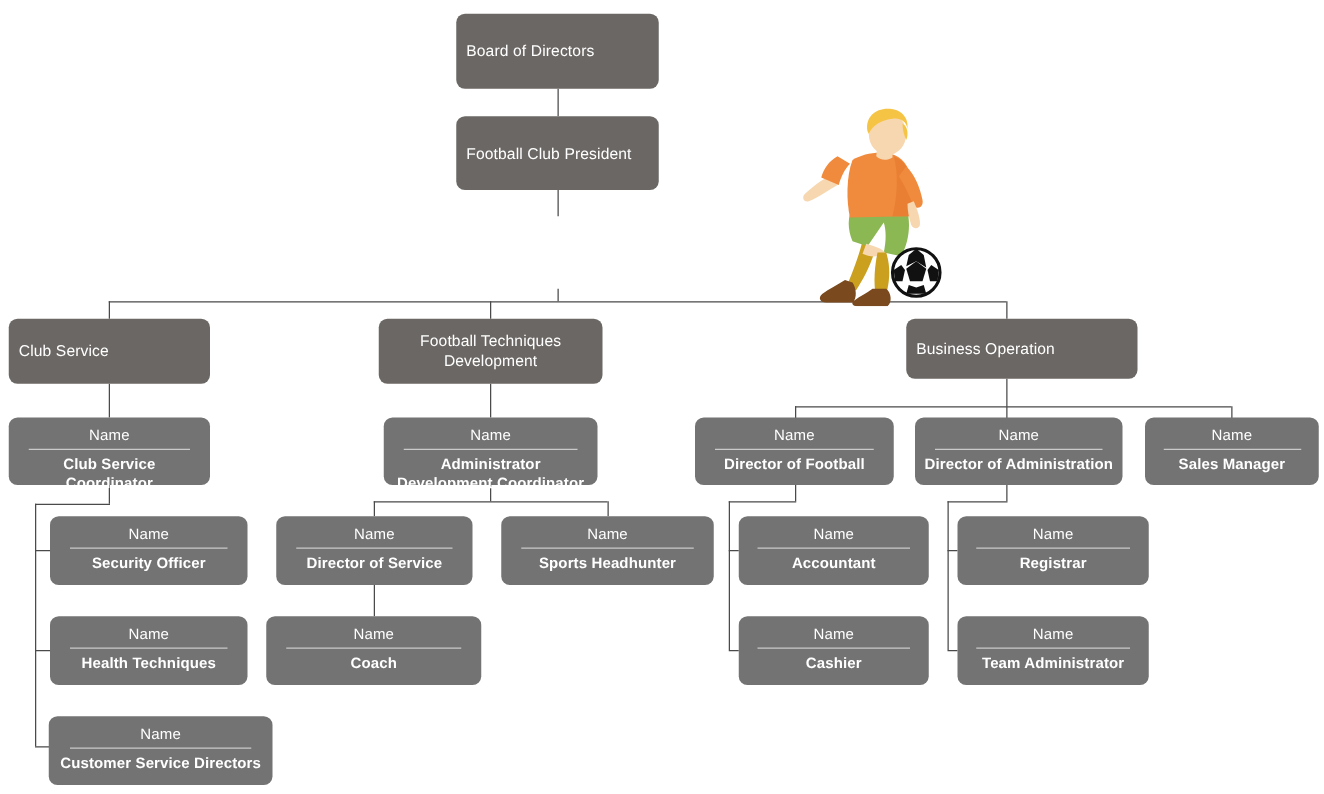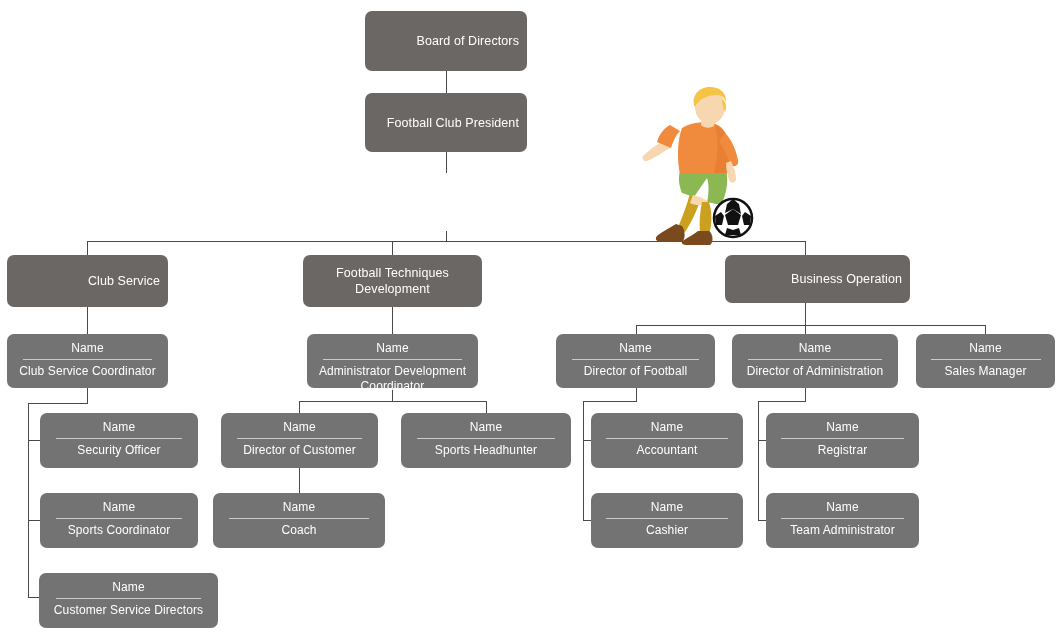"Board of Directors" .node { align-items: flex-end -> flex-start }
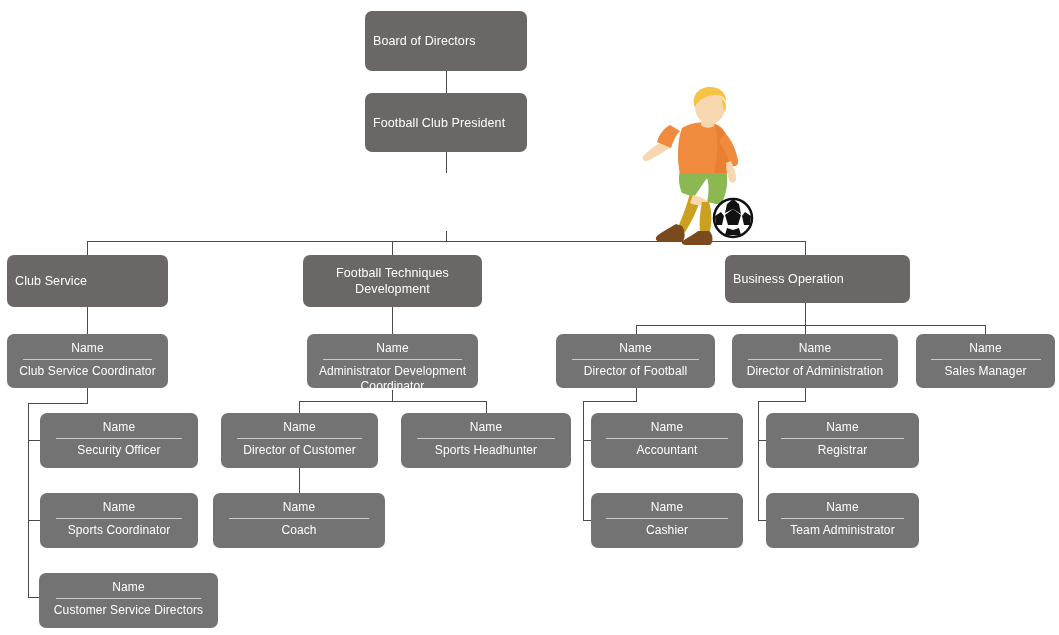"Club Service Coordinator" .node.role .role-title { font-weight: none -> bold }
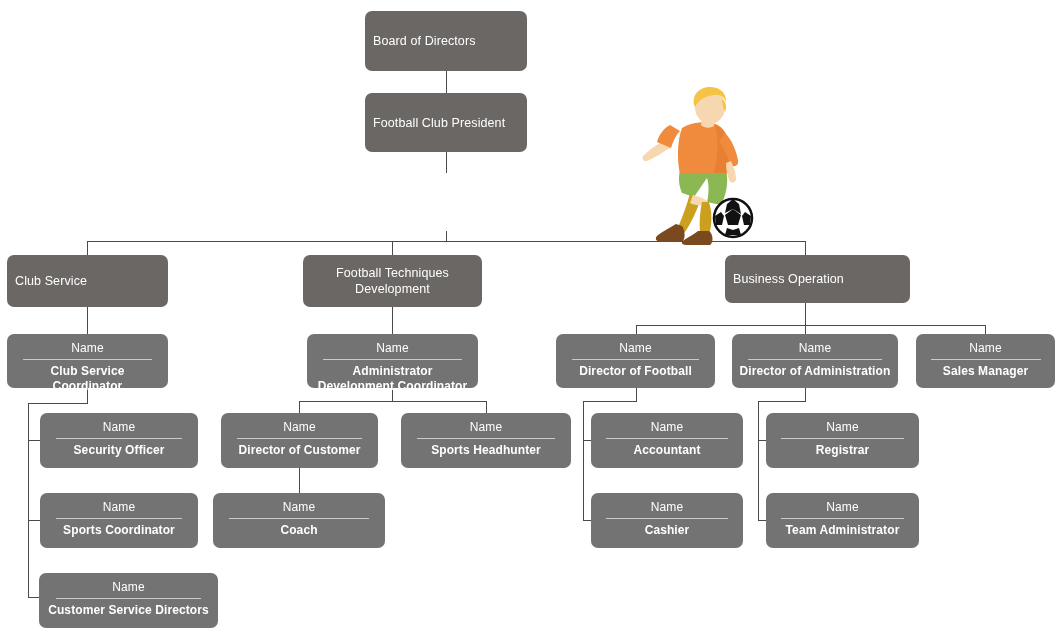"Director of Customer" span.role-title { text: Customer -> Service }
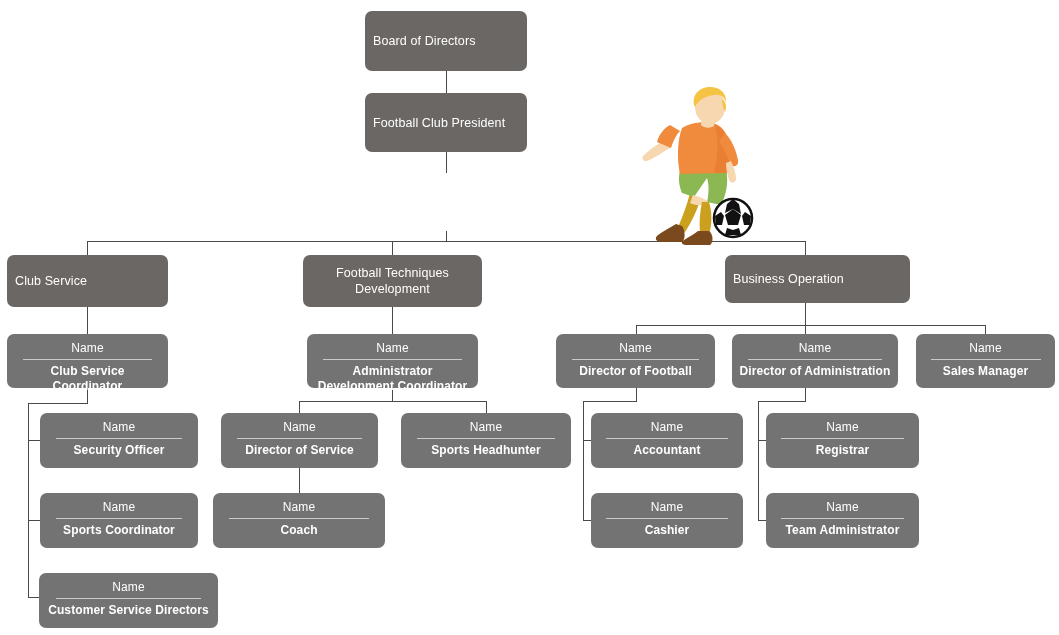"Sports Coordinator" span.role-title { text: Sports Coordinator -> Health Techniques }
